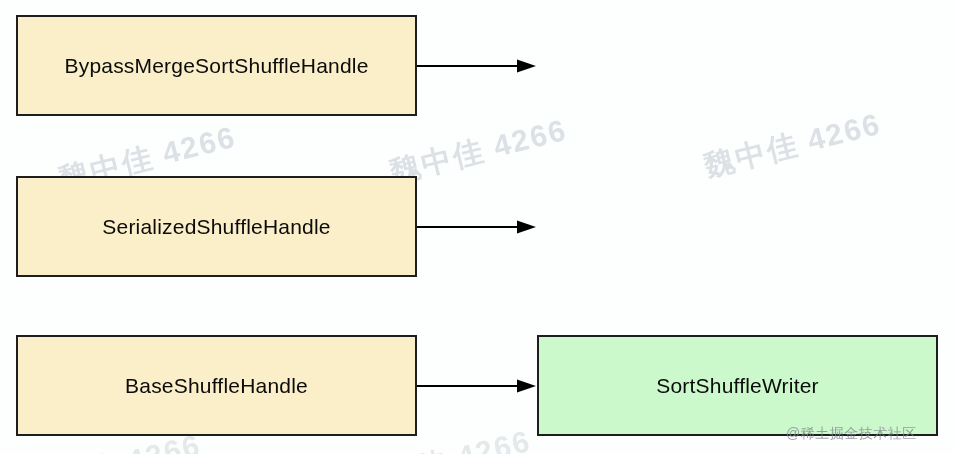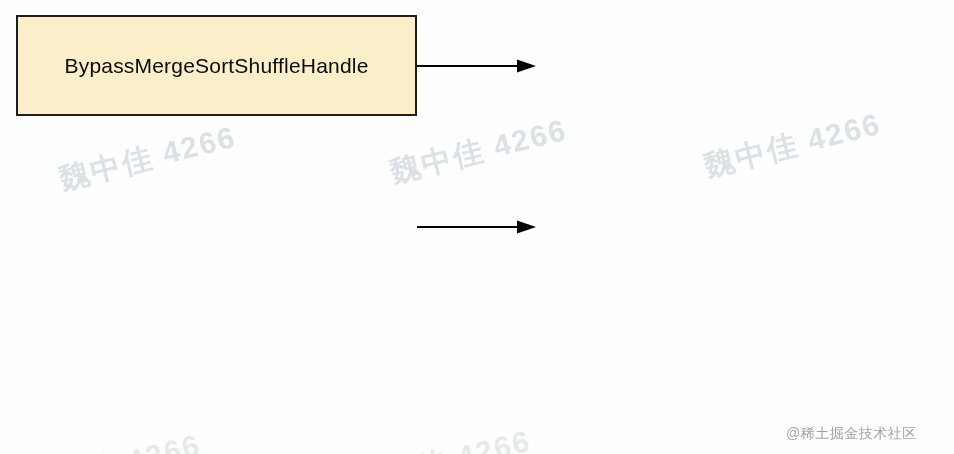"SerializedShuffleHandle" div.box { html: none -> <div> <span>SerializedShuffleHandle</span> </div> }
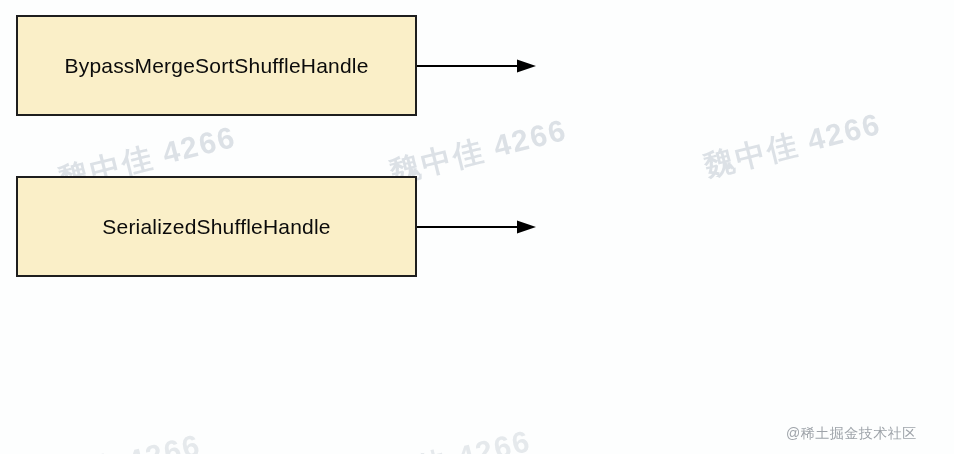"BaseShuffleHandle" div.row { html: none -> <div> <div> <span>BaseShuffleHandle</span> </div> <svg> <line></line> <polygon></polygon> </svg> <div> <span>SortShuffleWriter</span> </div> </div> }
